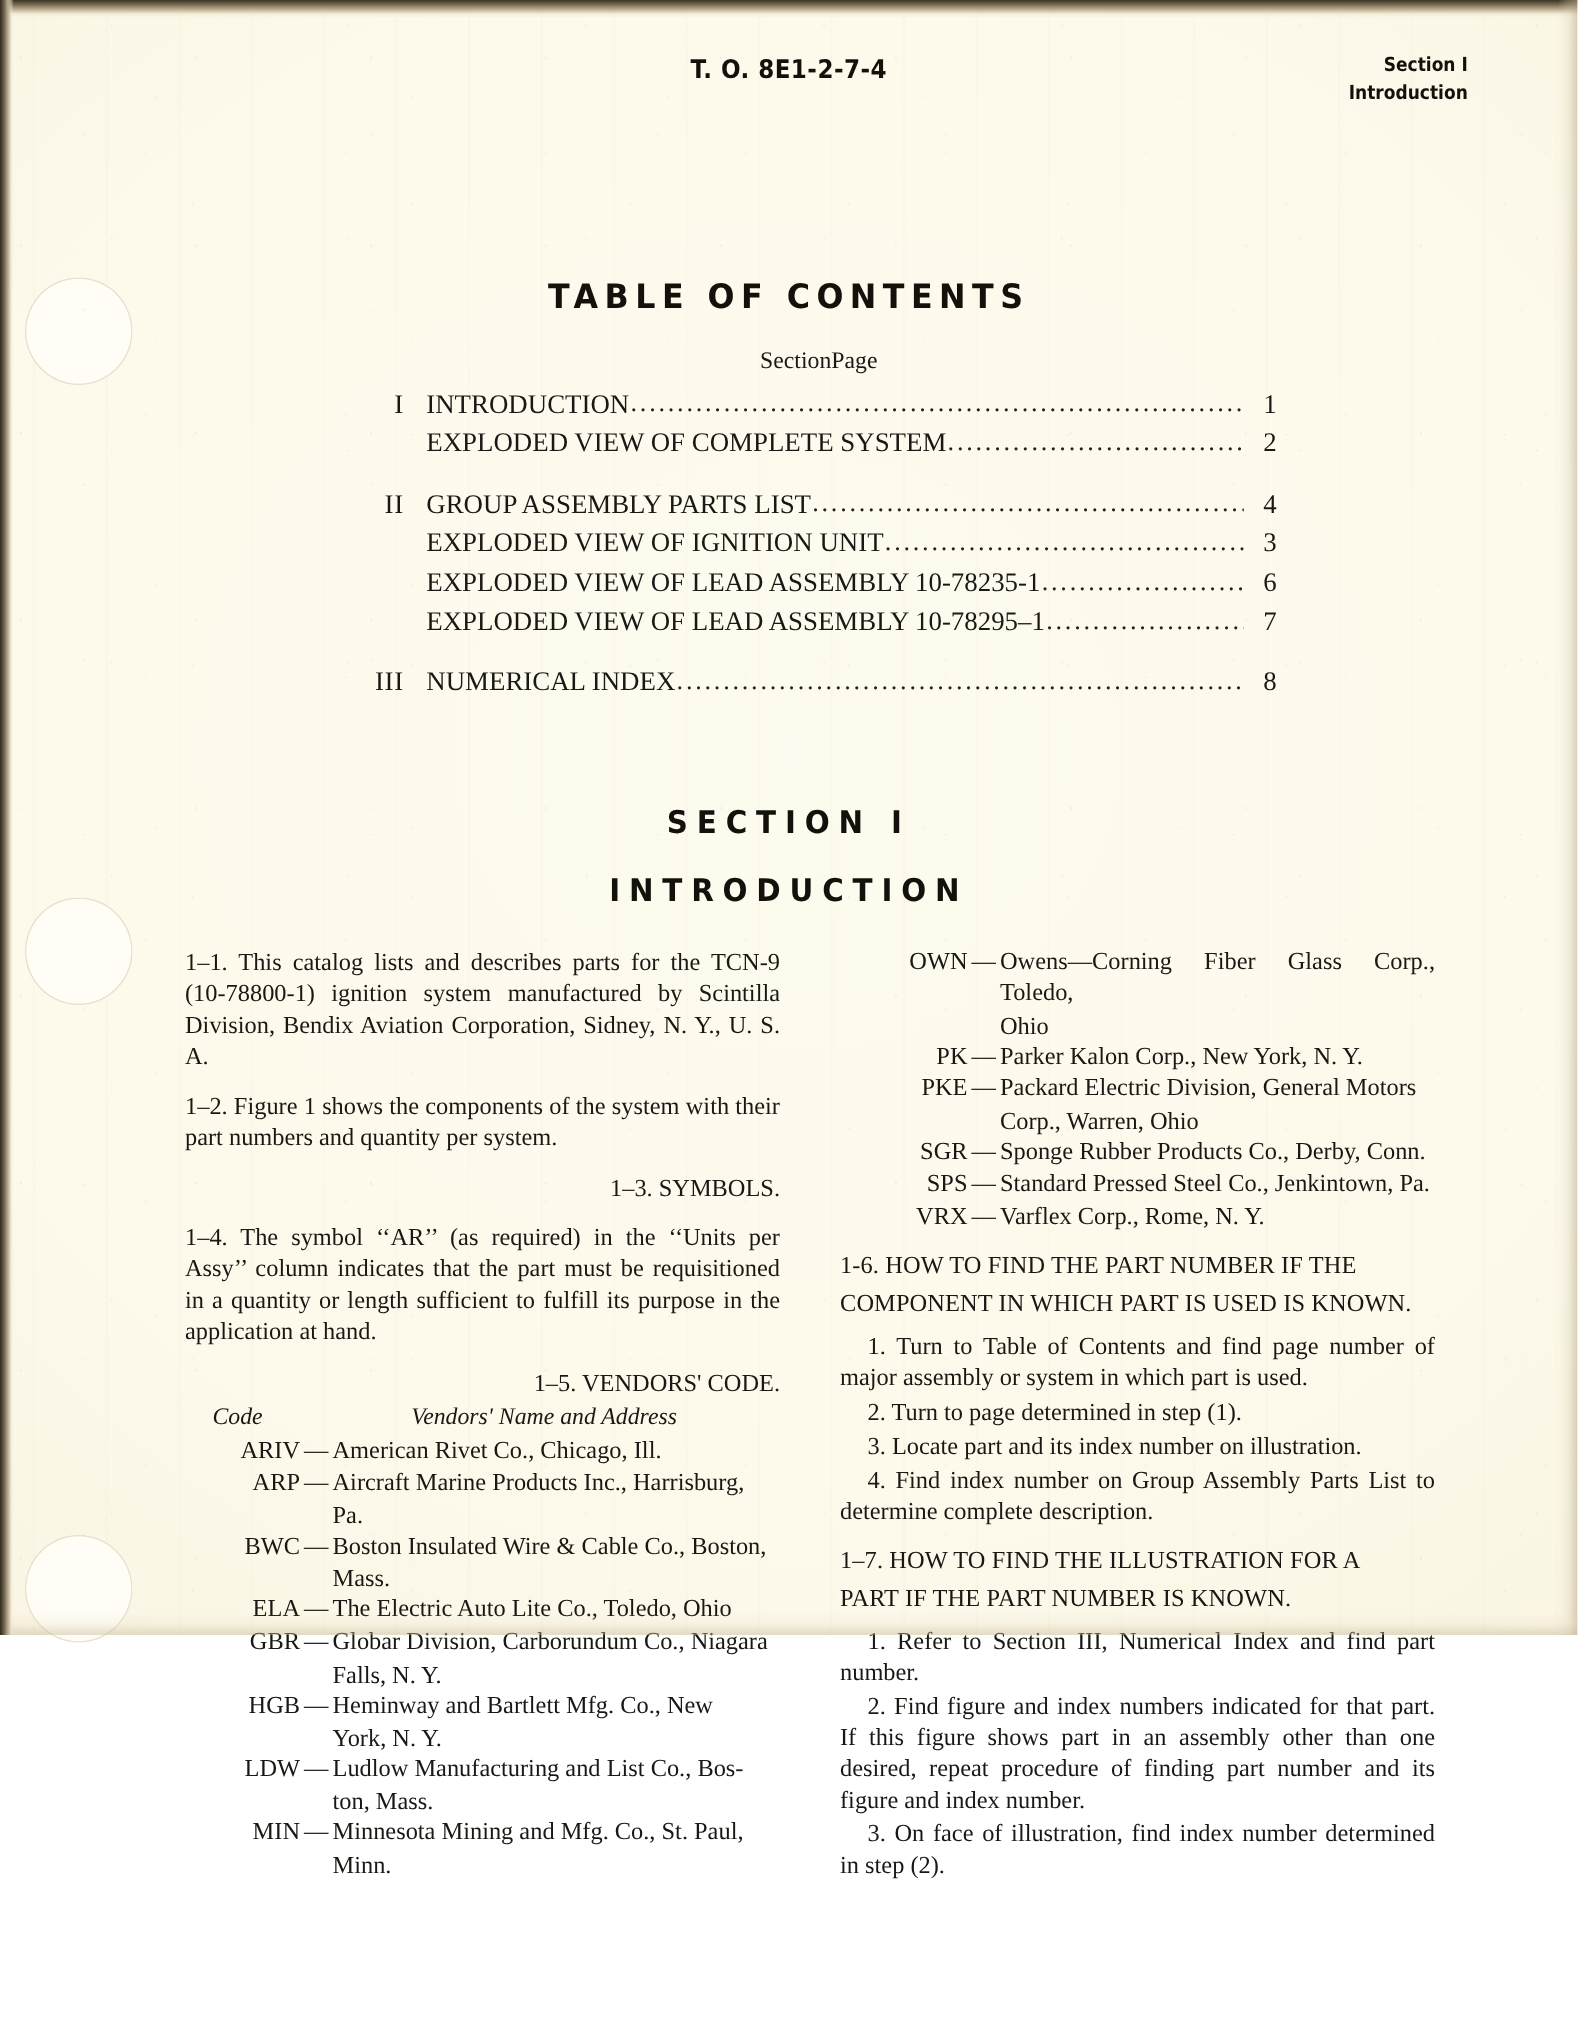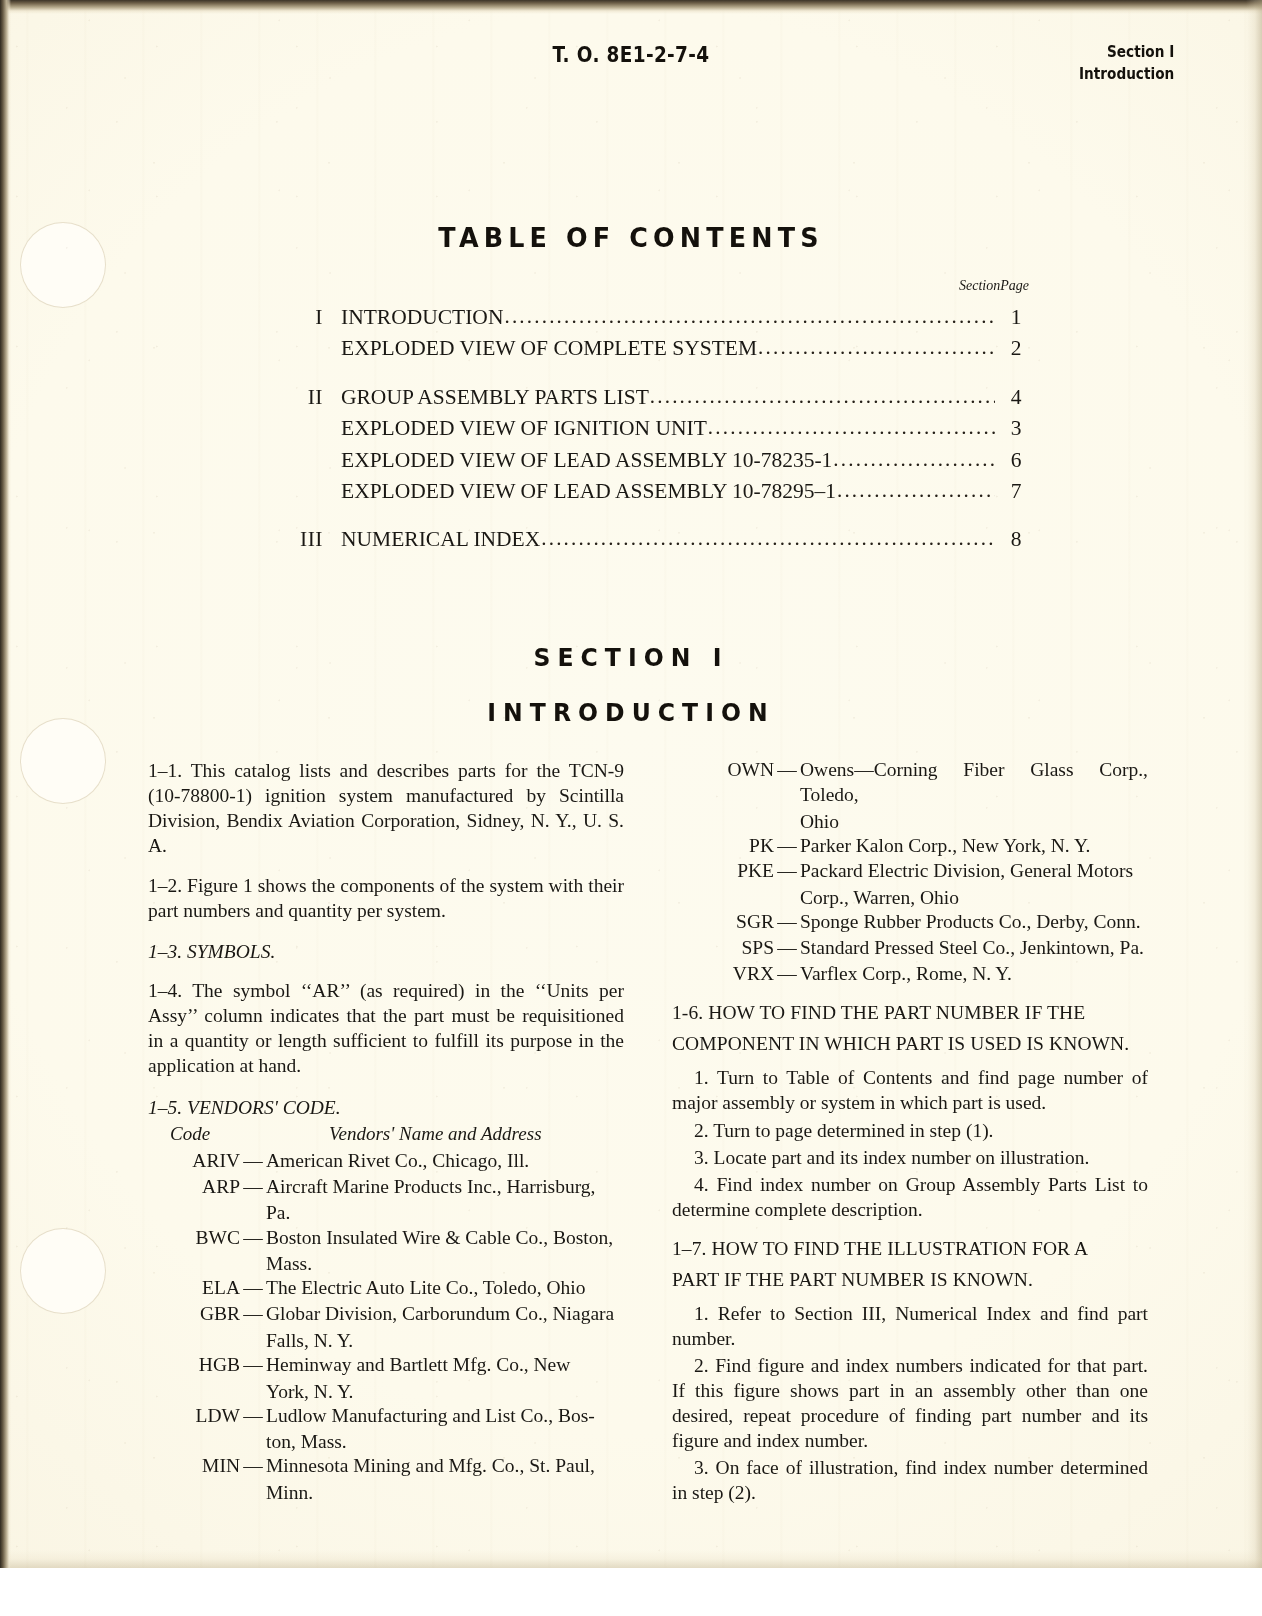"T. O. 8E1-2-7-4" #page { height: 1568px -> 1308px }
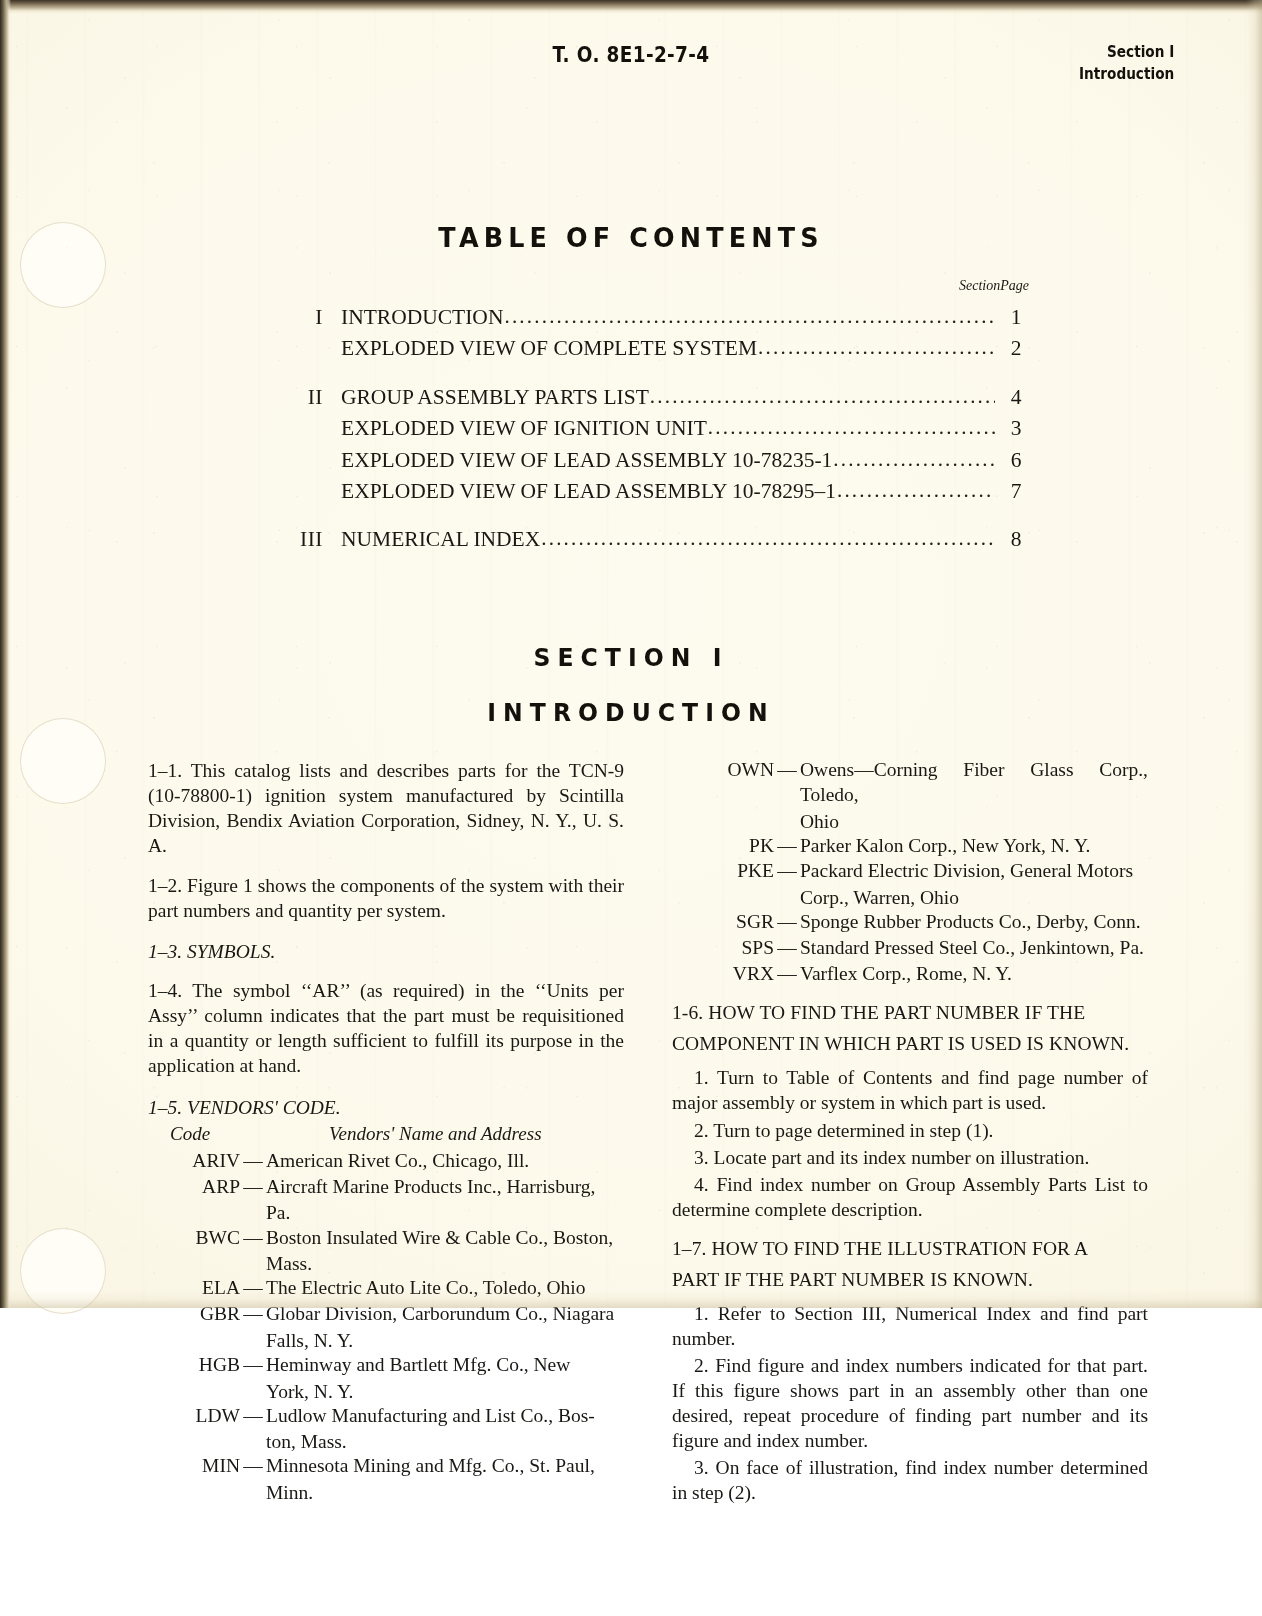"Section" .toc-head { font-size: 14px -> 19px; font-style: italic -> none; justify-content: flex-end -> center }
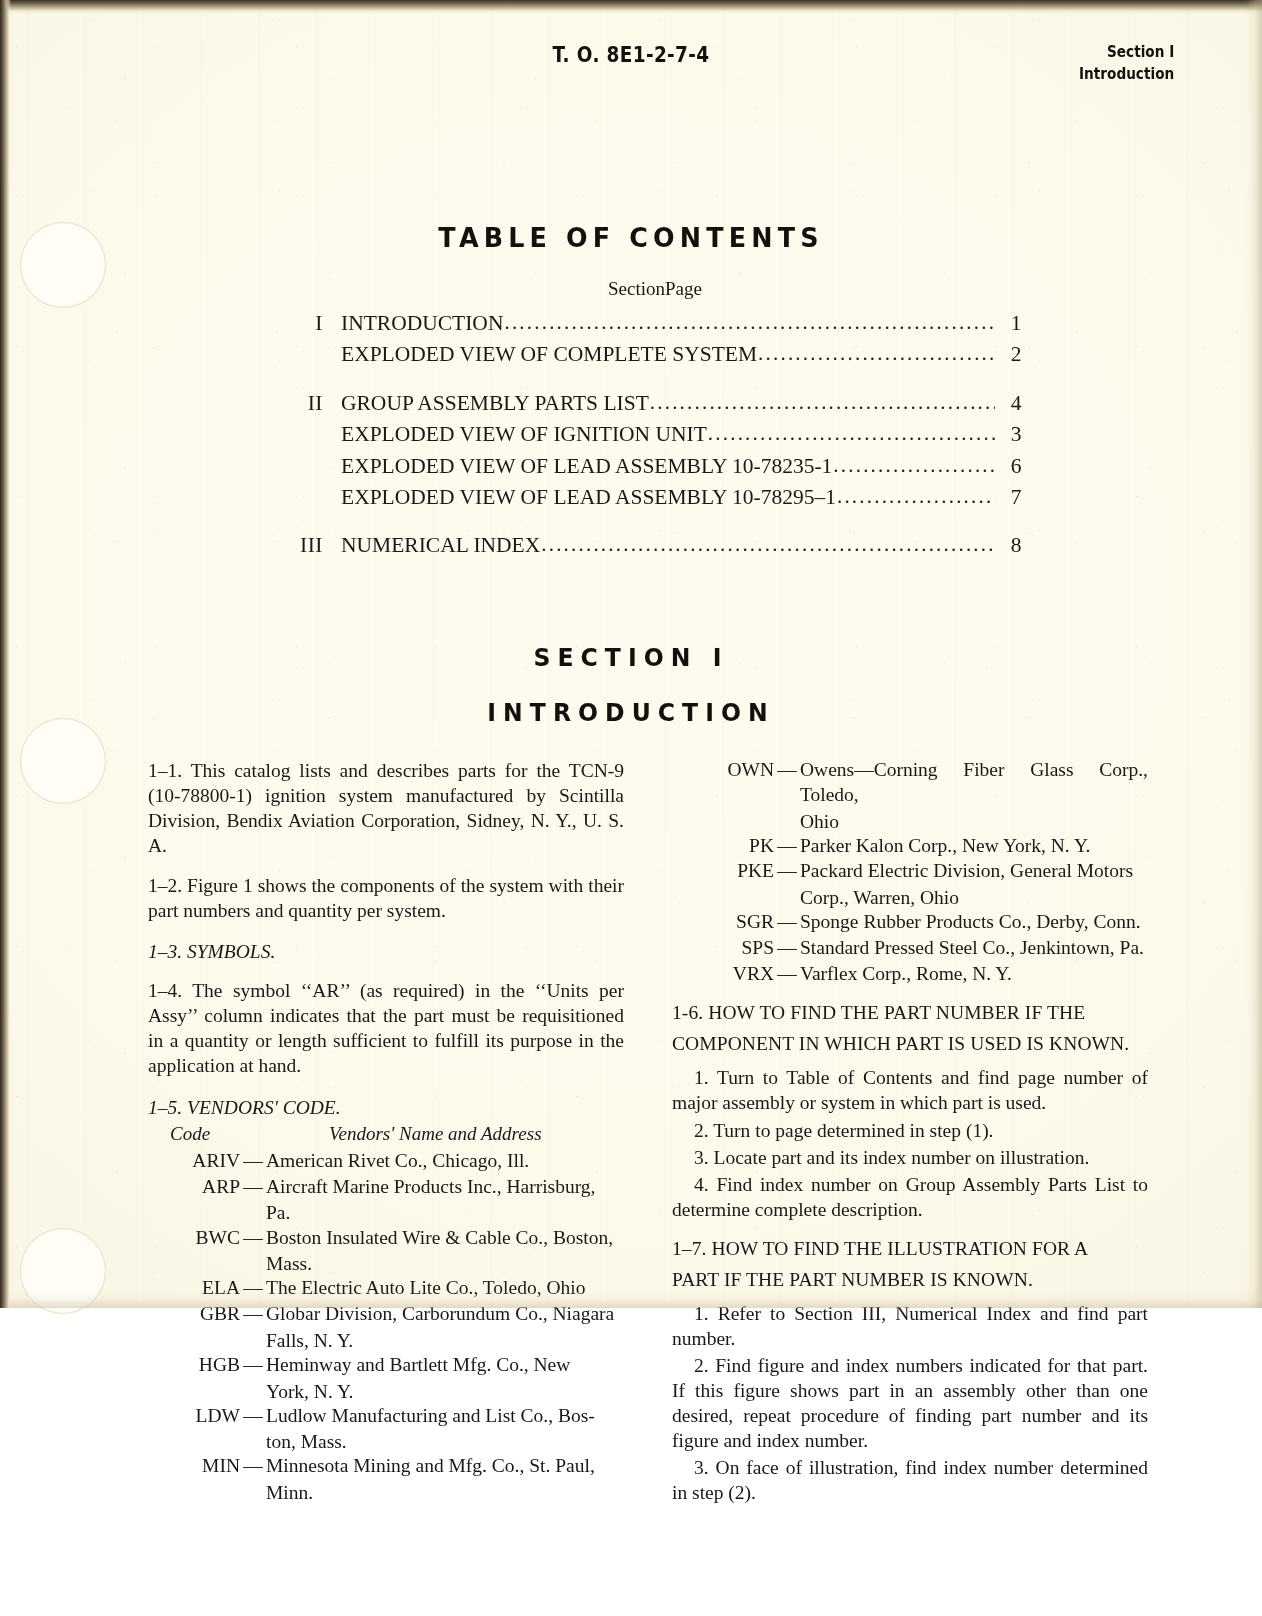"1–3. SYMBOLS." p.head { font-style: italic -> none; text-align: left -> right }
